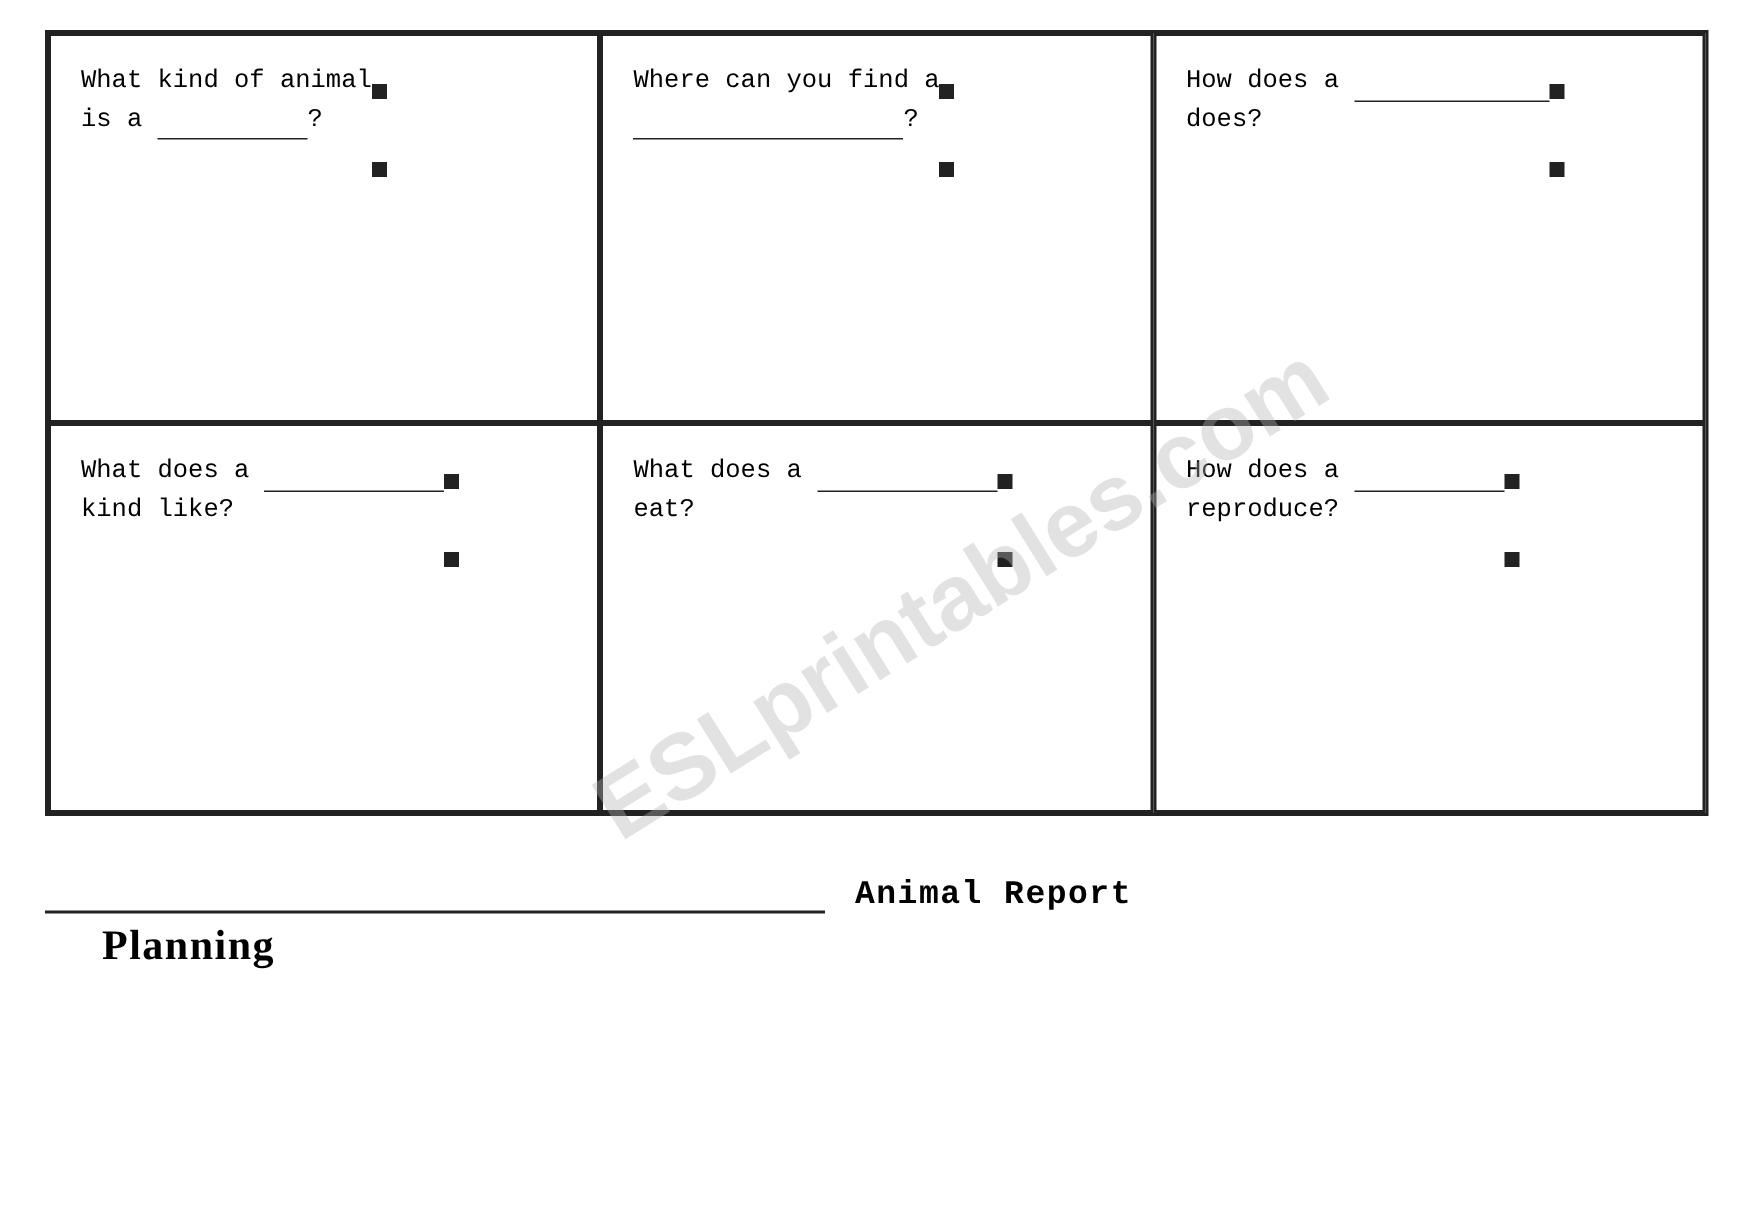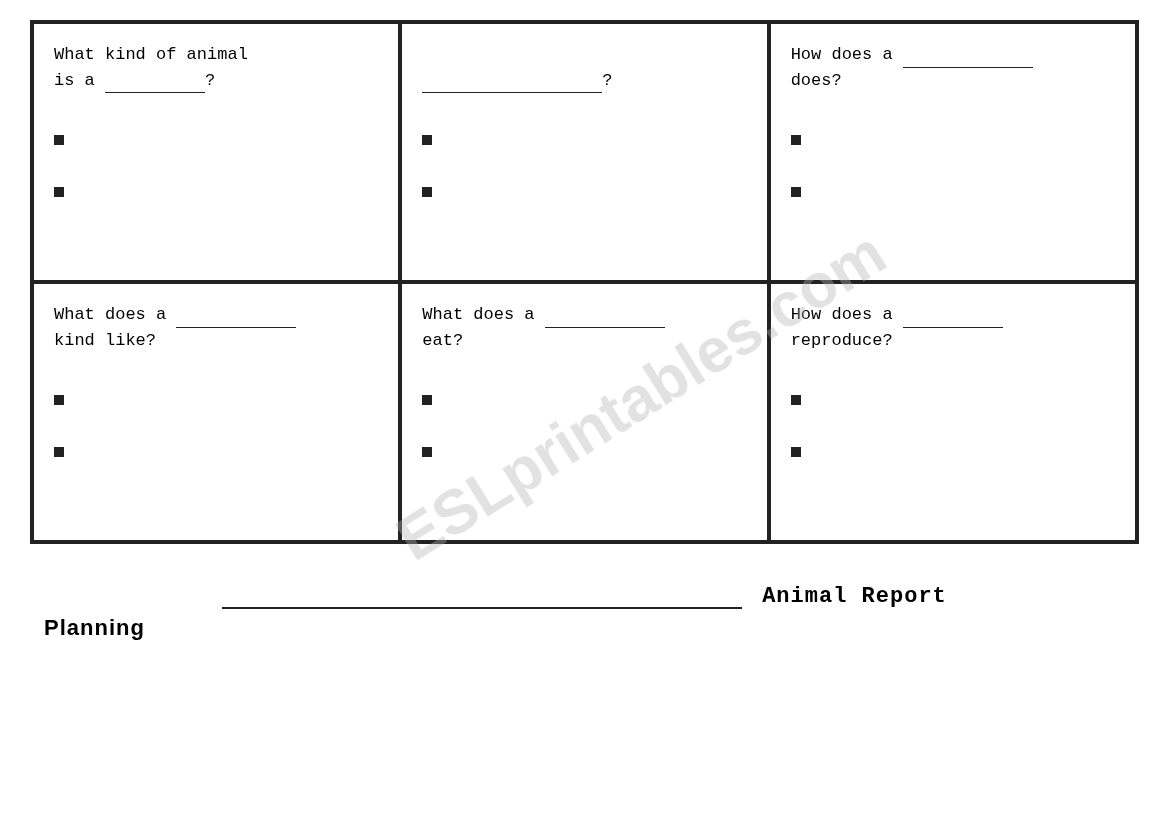"What kind of animal" .grid-cell { flex-direction: column -> row }
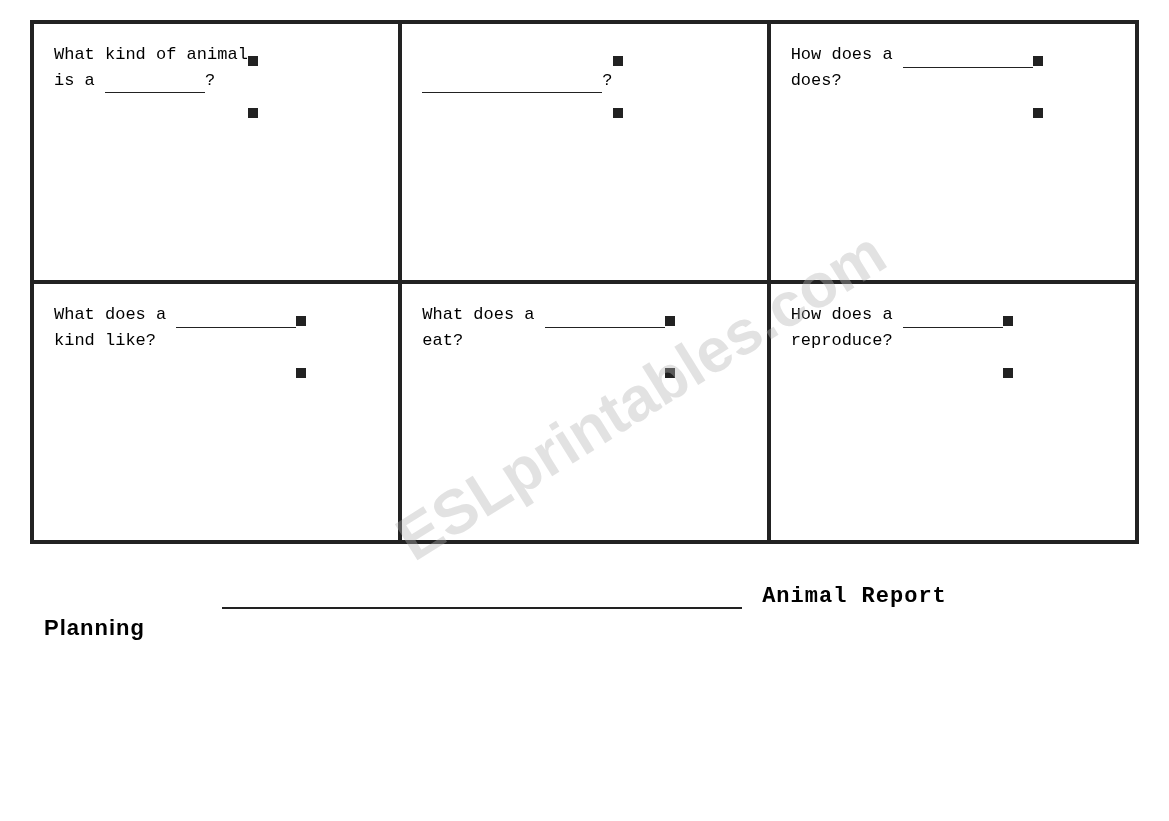"Where can you find a" span { html: none -> <span>Where can you find a</span> }
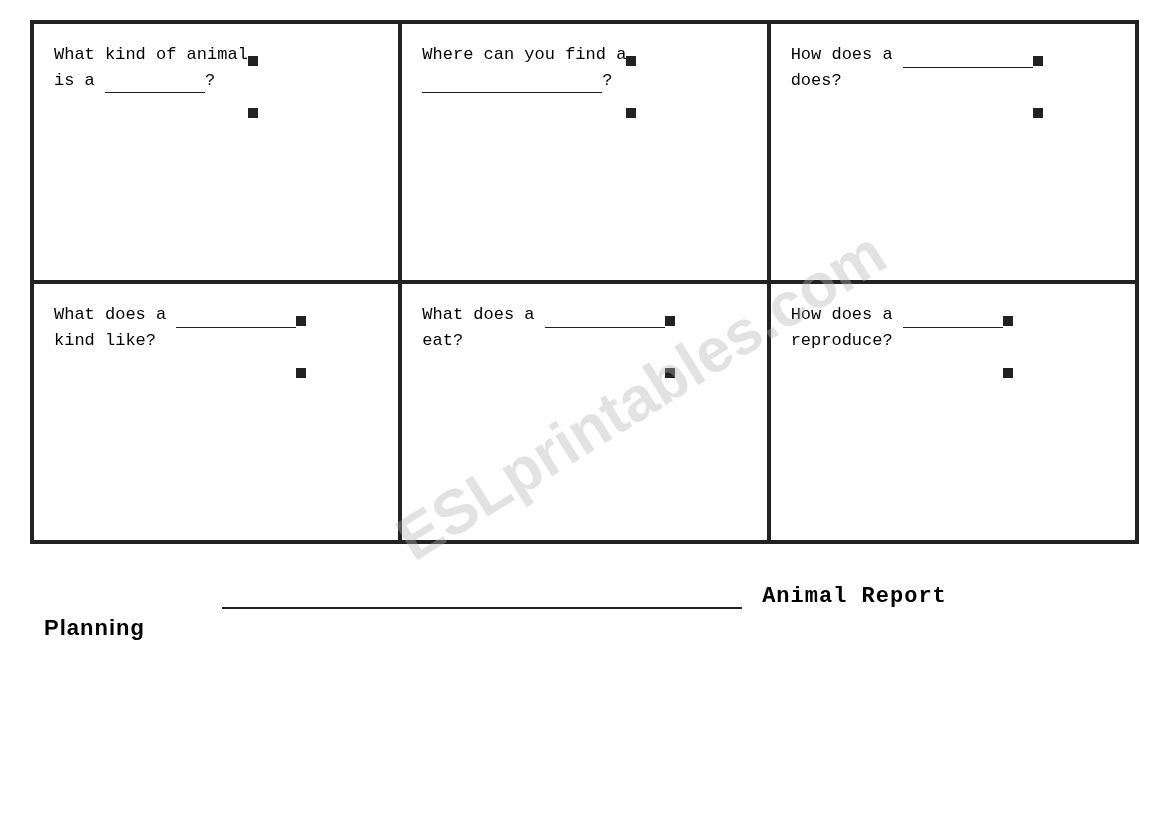"Animal Report" .footer-line-row { justify-content: center -> flex-start }
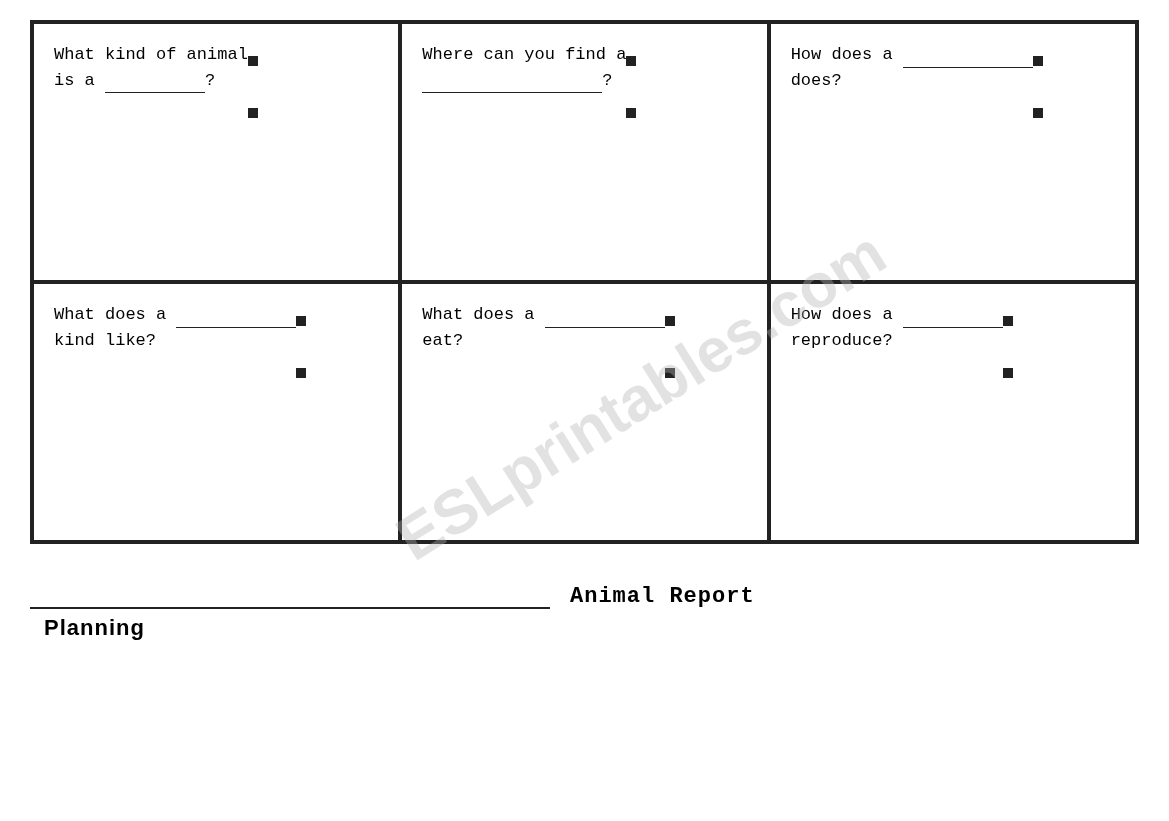"Planning" .footer-planning { font-family: Liberation Sans, sans-serif -> Liberation Serif, serif; font-size: 22px -> 28px; margin-left: 14px -> 38px }
